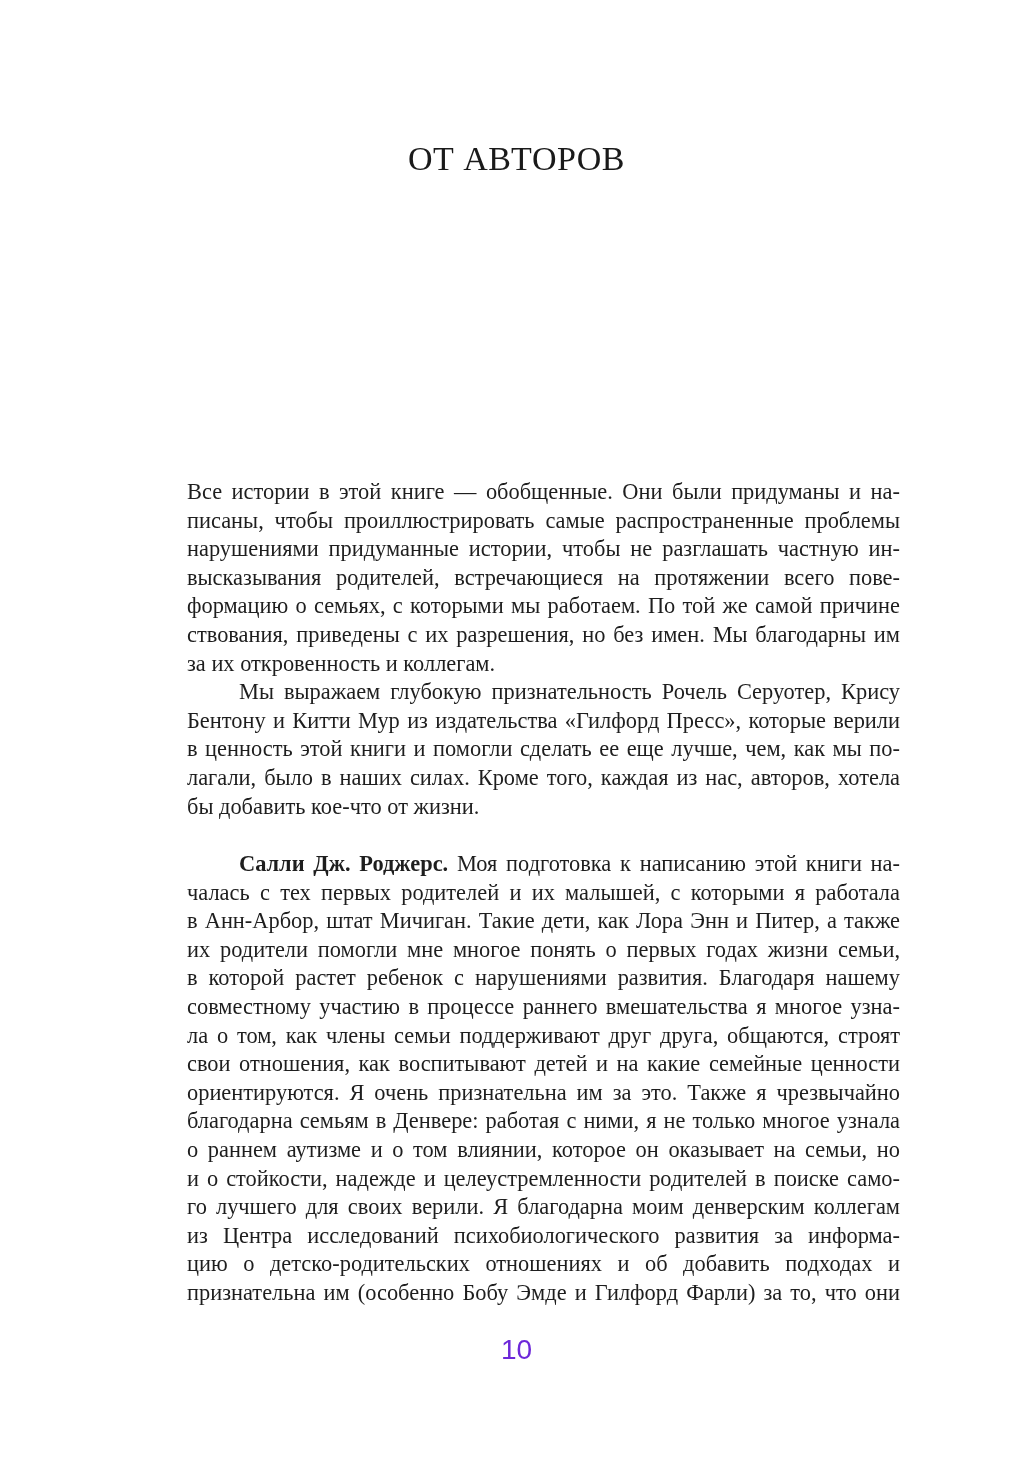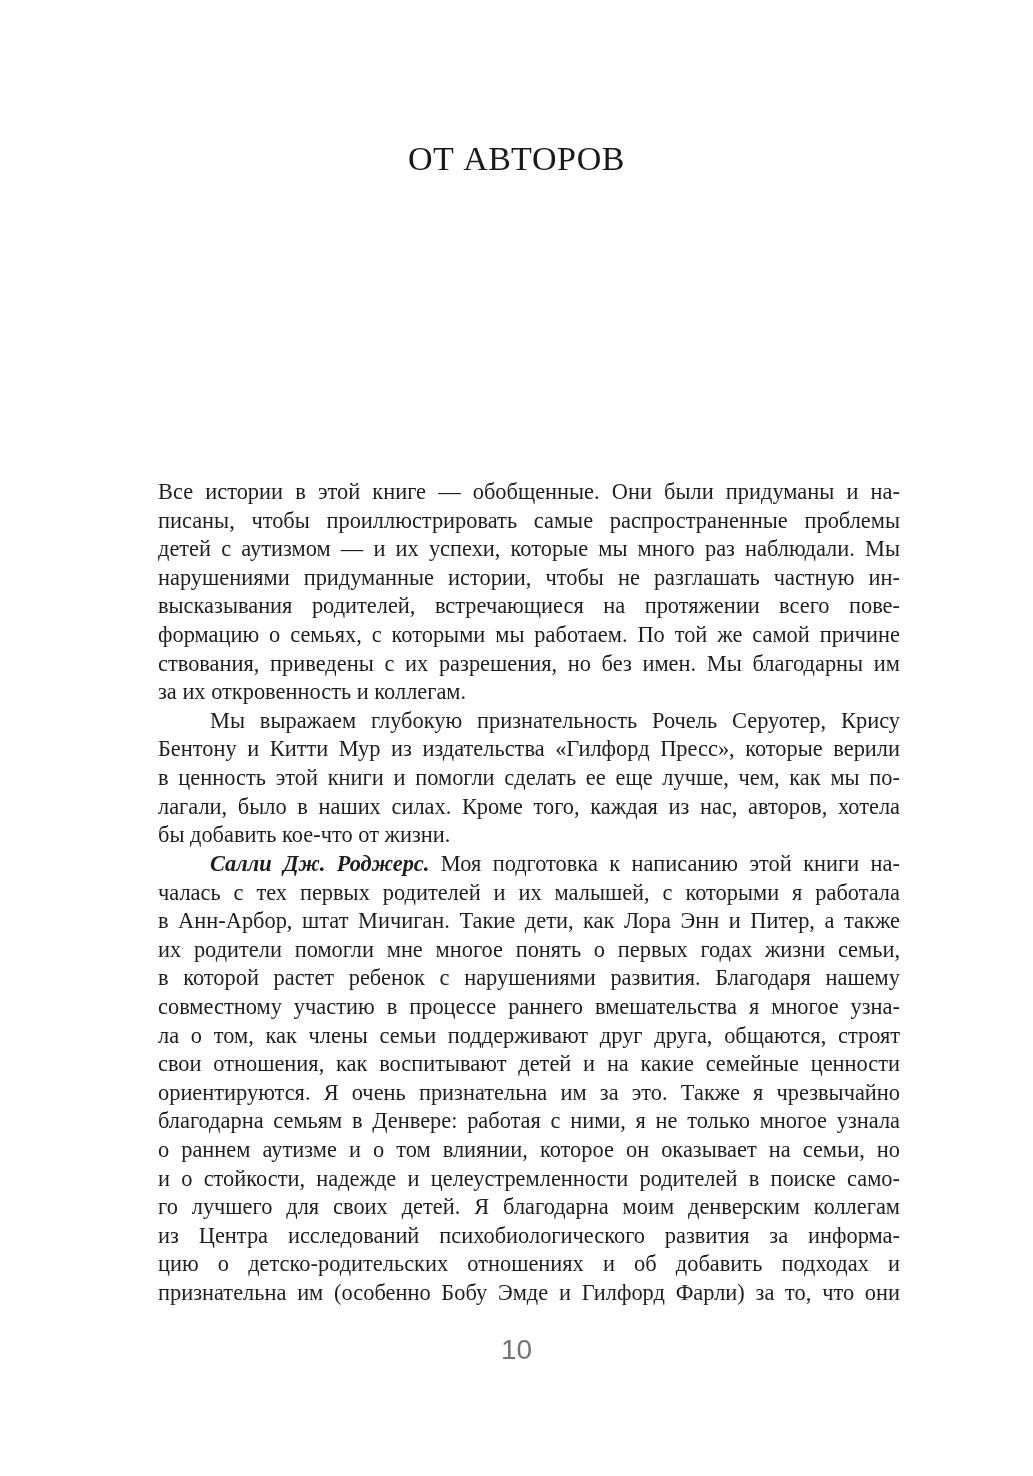"Все истории в этой книге" .line { margin-left: none -> 29px }
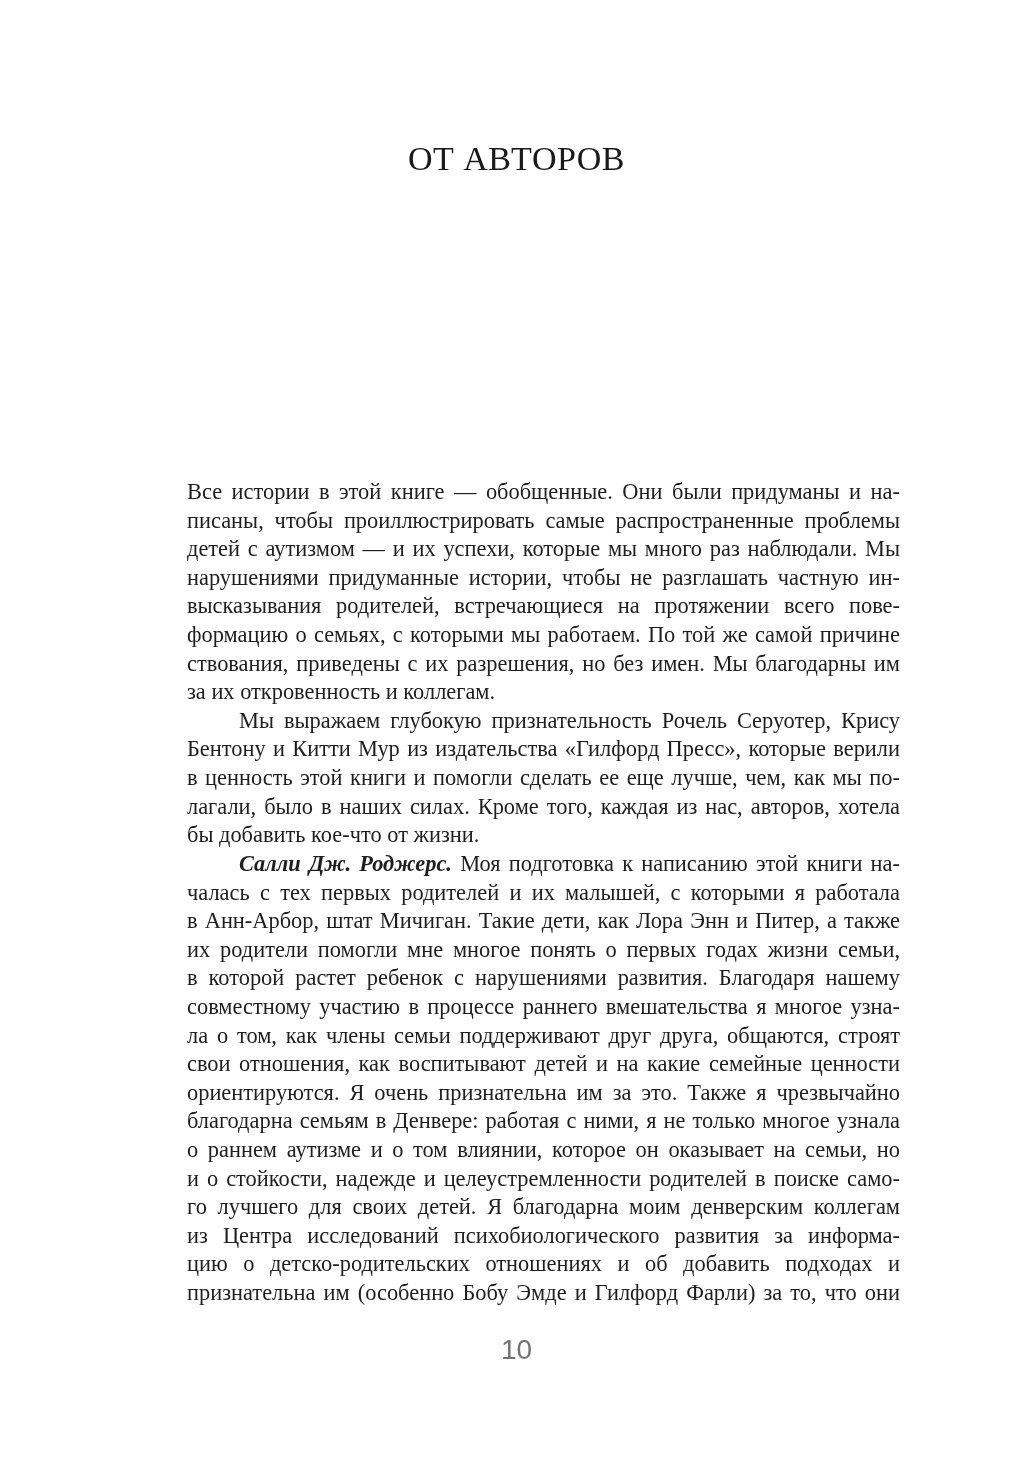"детей с аутизмом — и" span.line { html: <span>детей с аутизмом — и их успехи, которые мы много раз наблюдали. Мы</span> -> none }
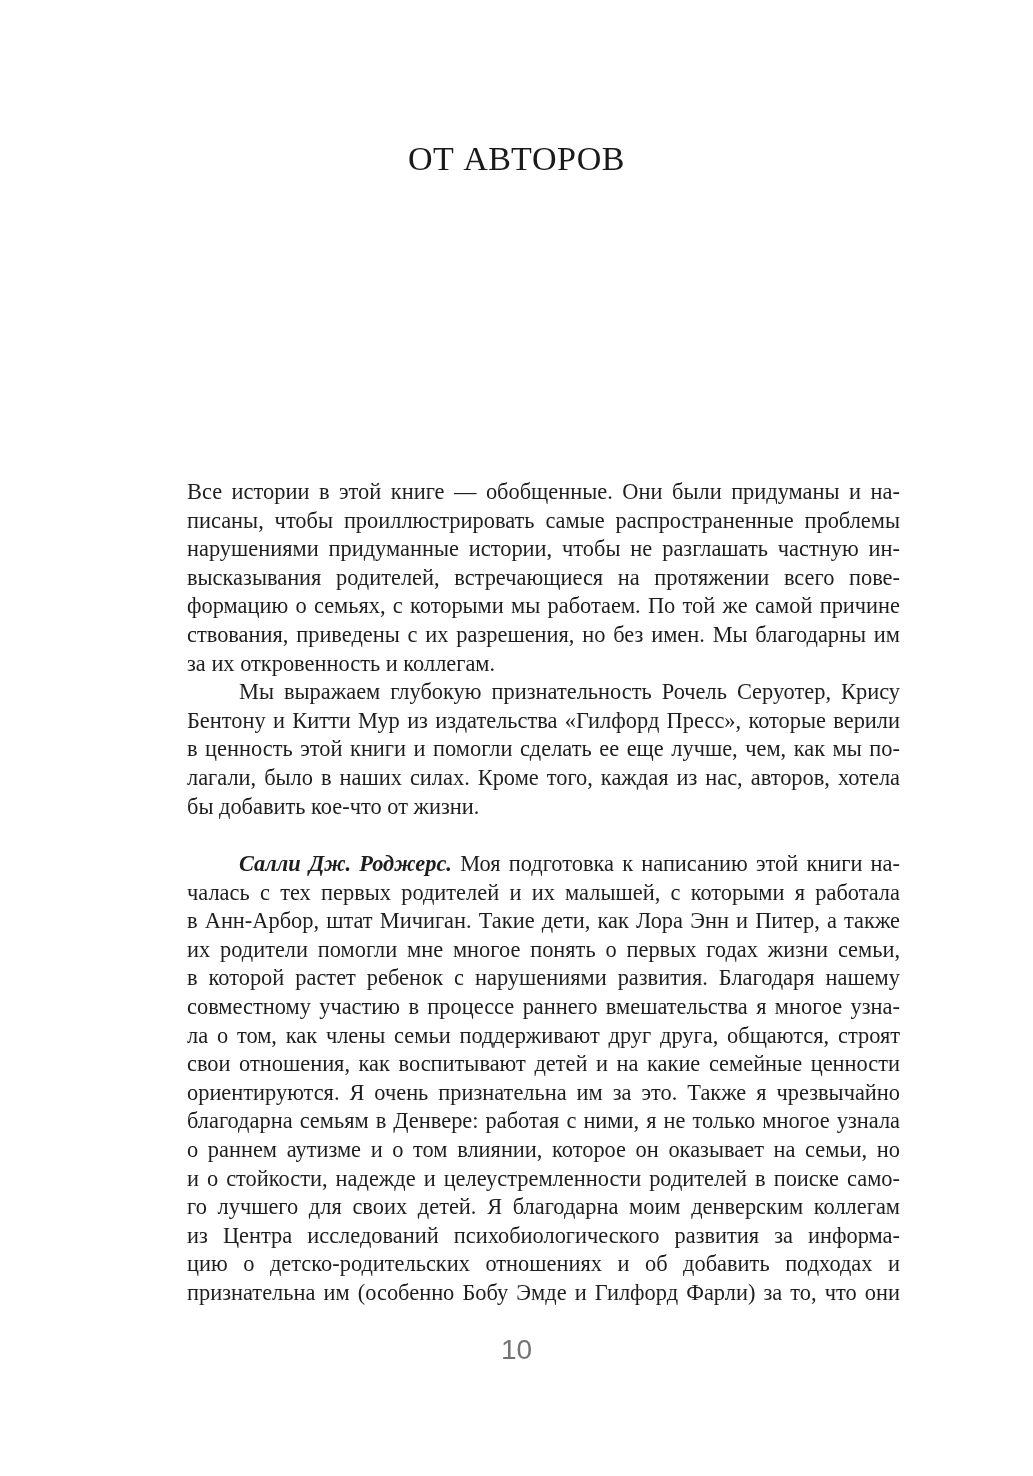"Салли Дж. Роджерс." .author-name { font-style: italic -> none }
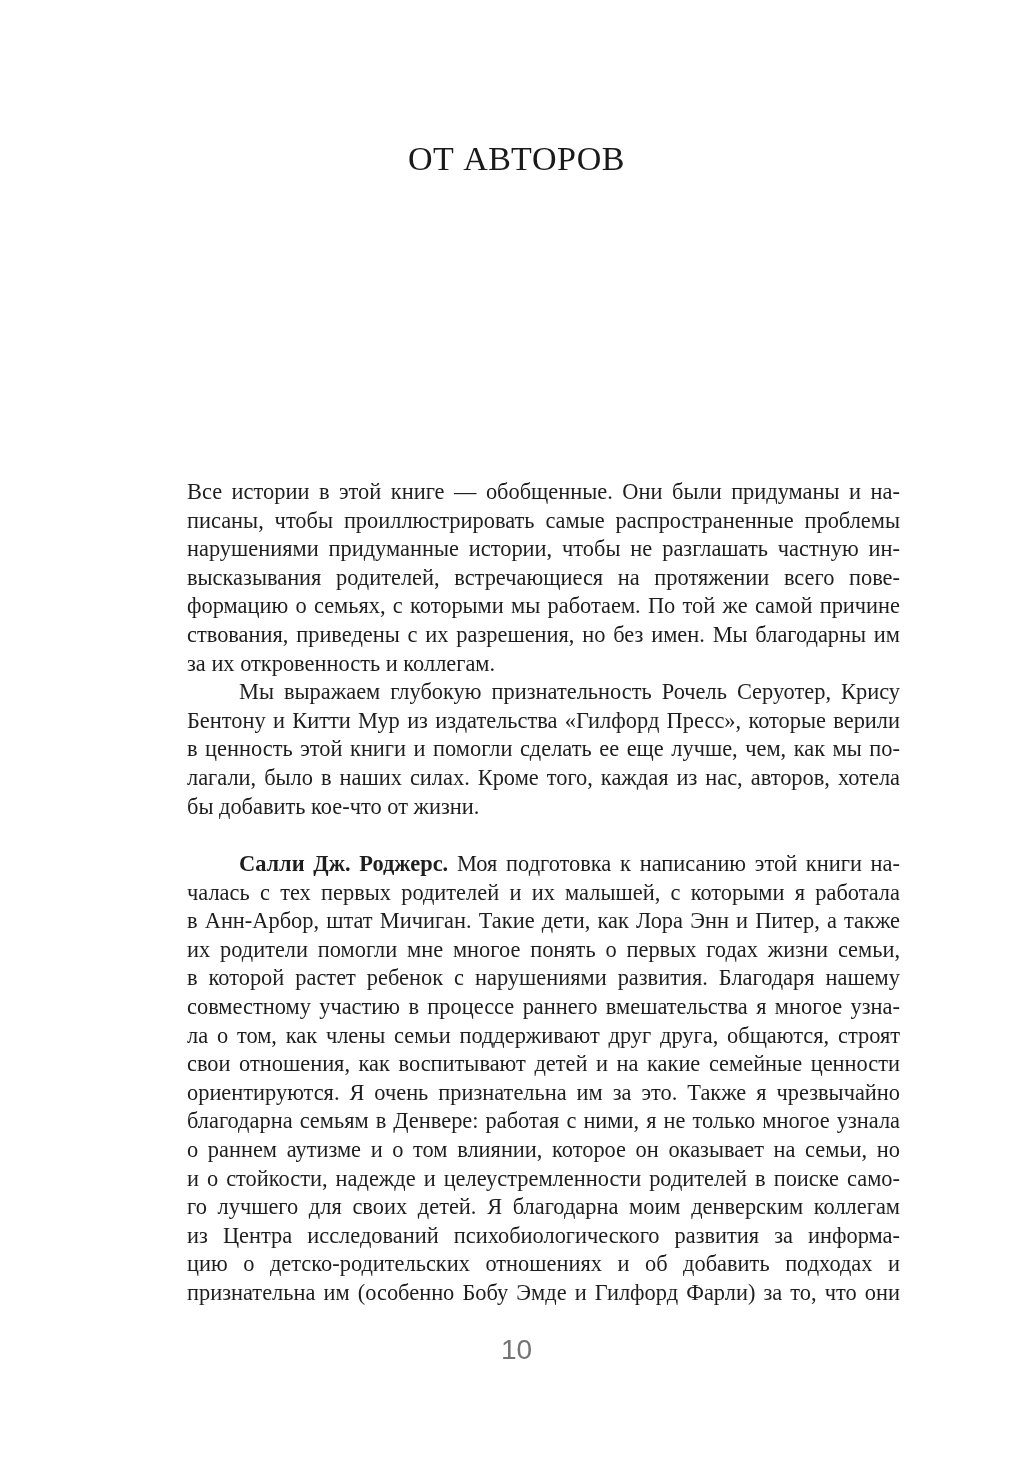"го лучшего для своих детей." span.line { text: детей -> верили }
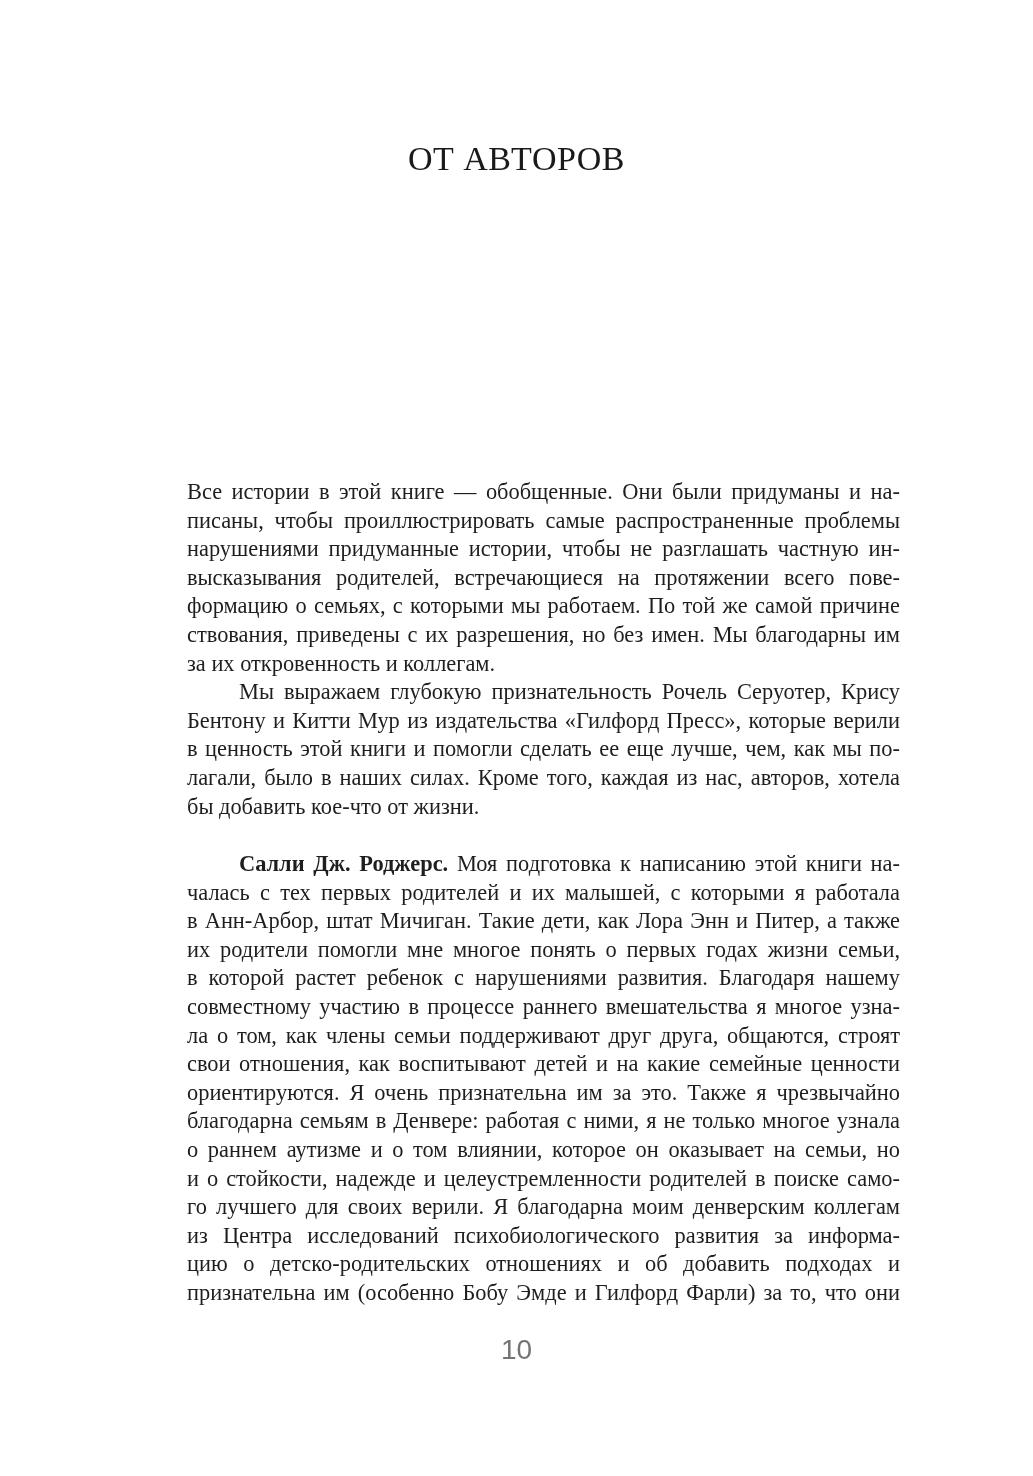"10" .page-number { color: #737373 -> #6d28d9 }
